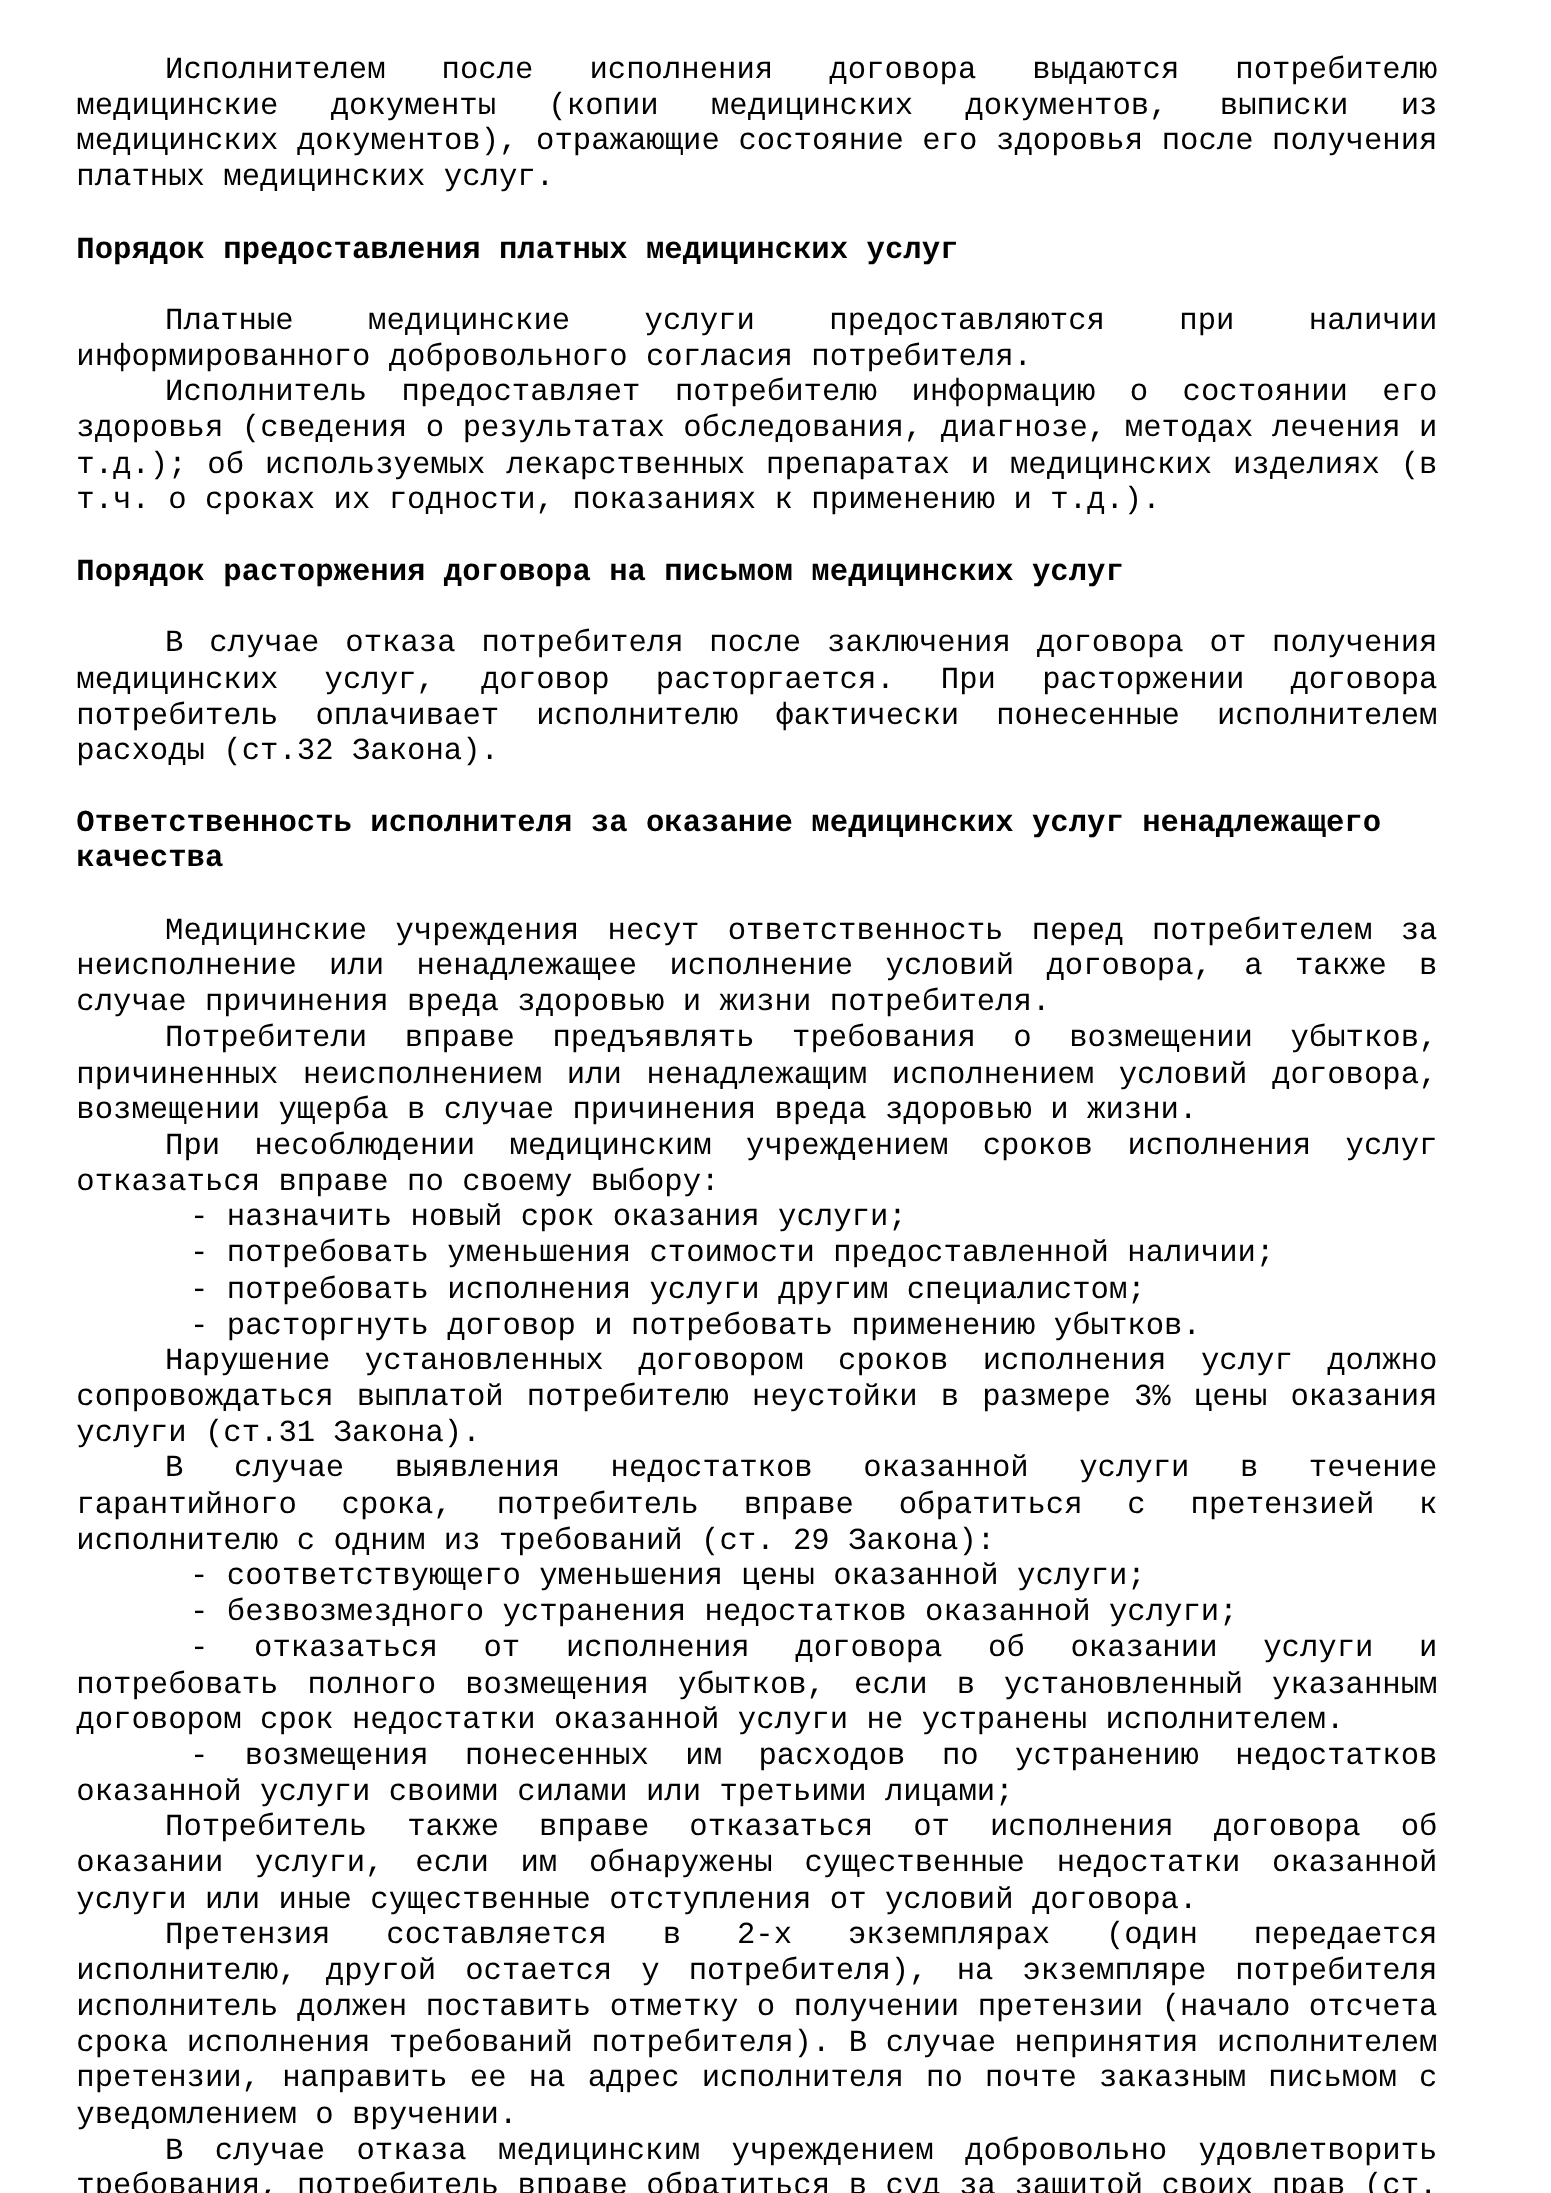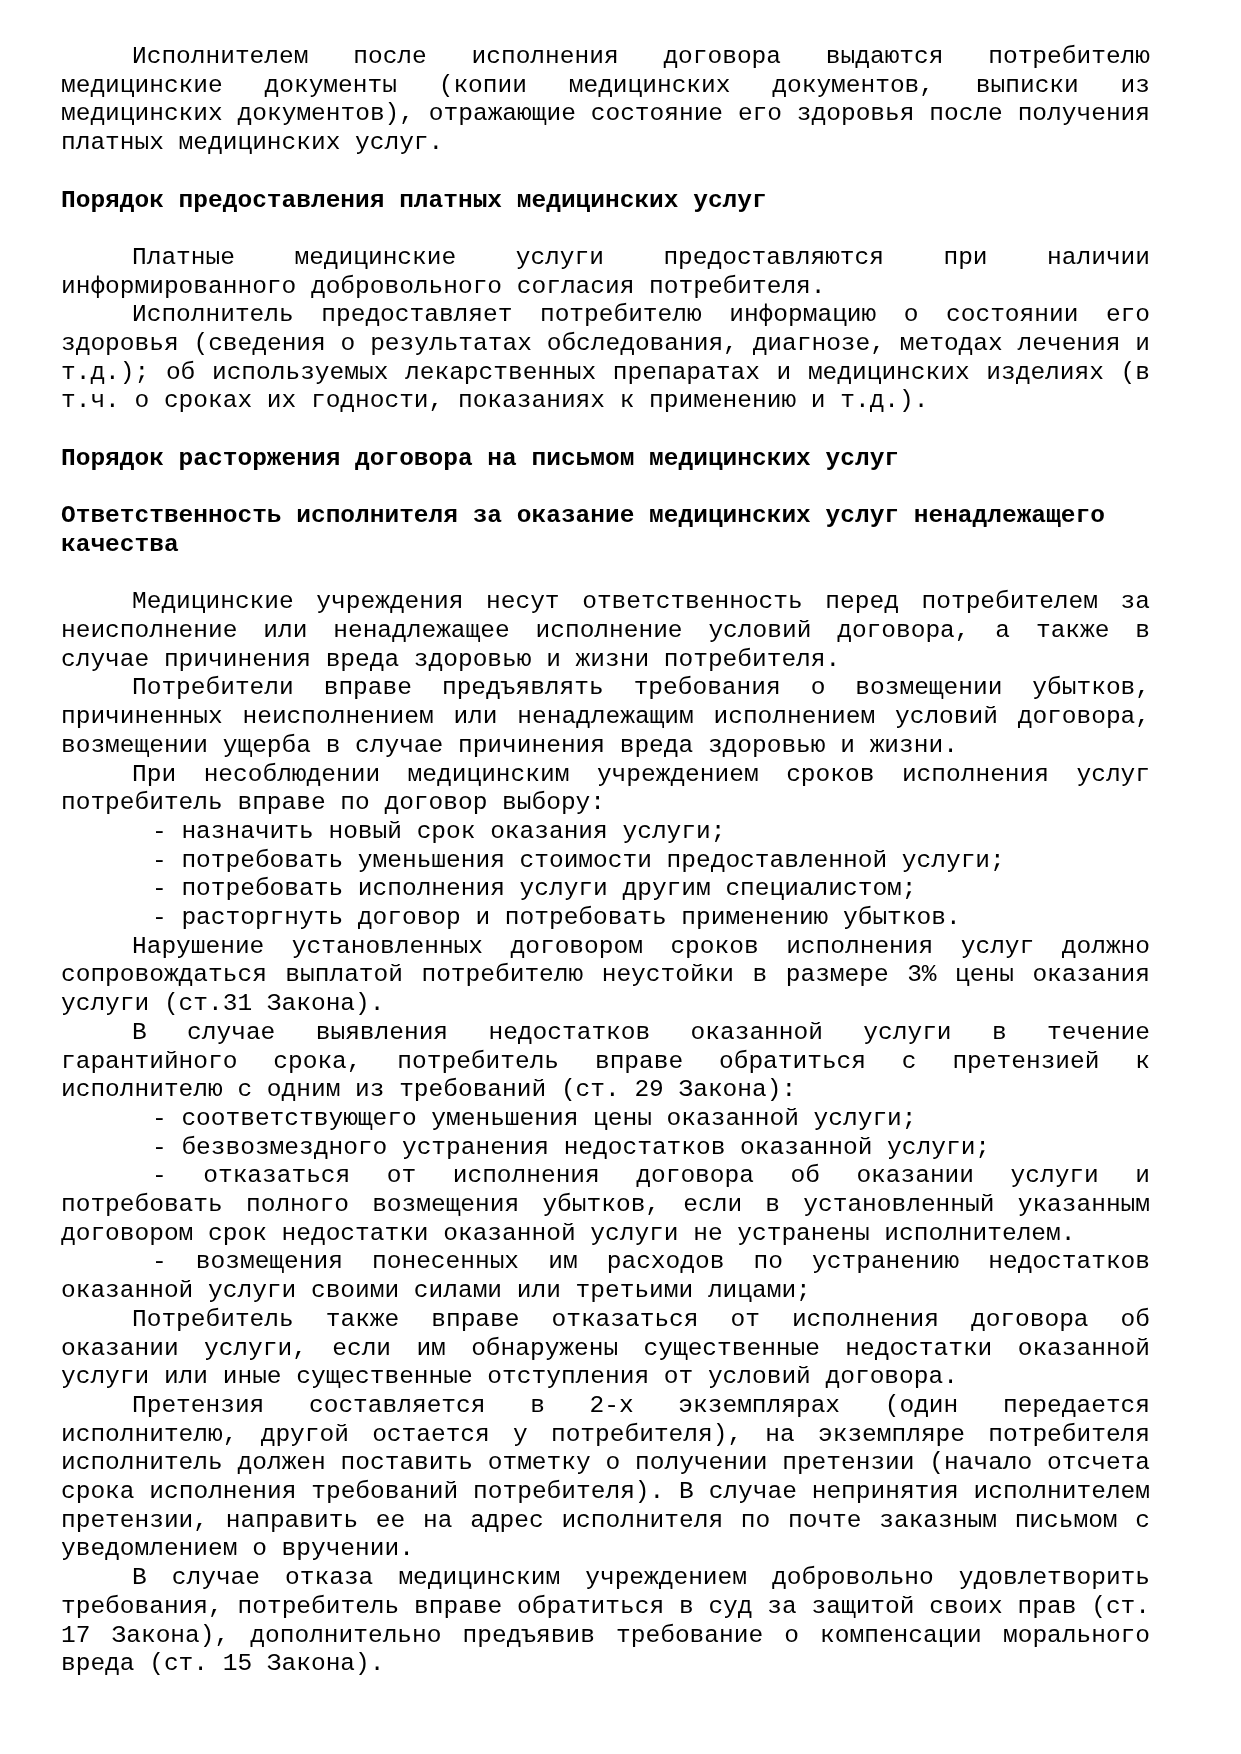"В случае отказа потребителя после" p.blk-p { html: none -> <p>В случае отказа потребителя после заключения договора от получения медицинских услуг, договор расторгается. При расторжении договора потребитель оплачивает исполнителю фактически понесенные исполнителем расходы (ст.32 Закона).</p> }
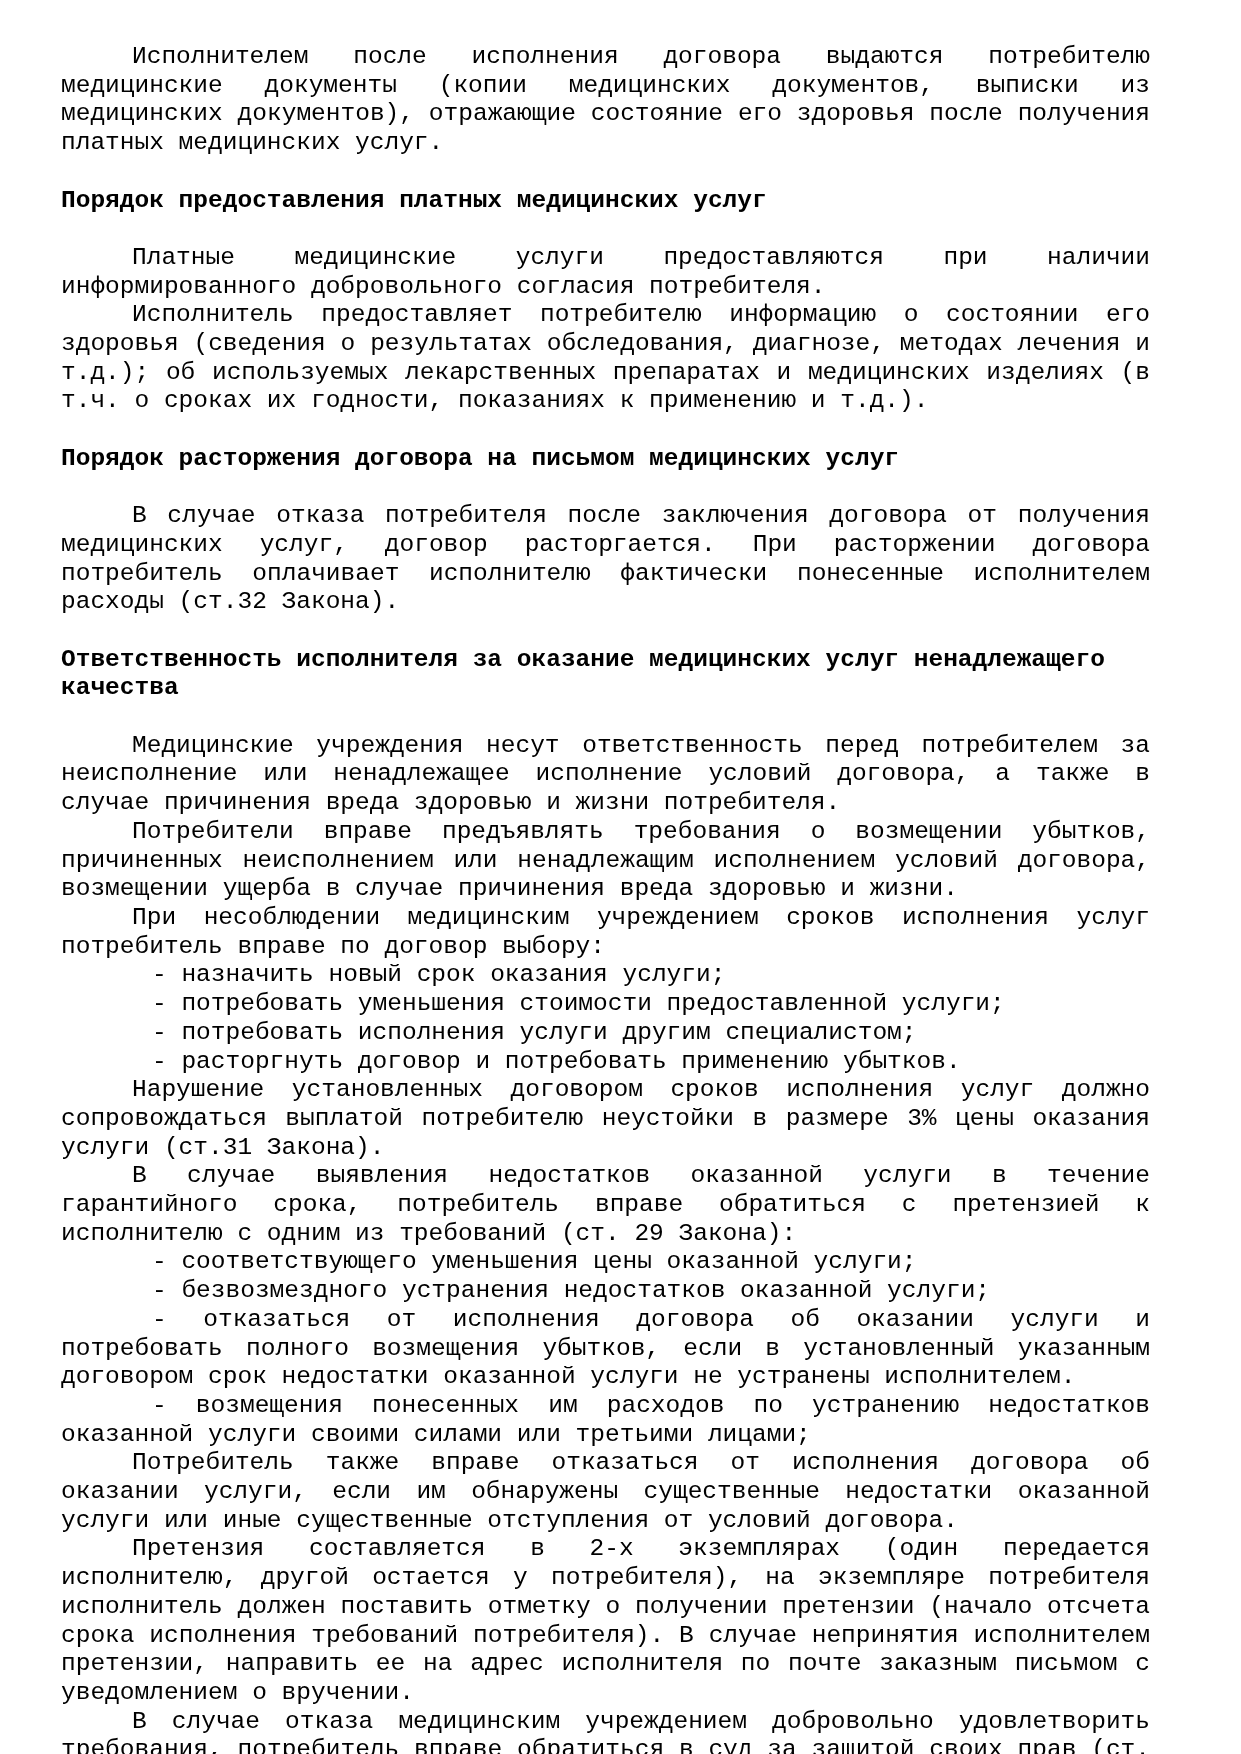"При несоблюдении медицинским учреждением" p.blk-p { text: потребитель вправе по договор -> отказаться вправе по своему }
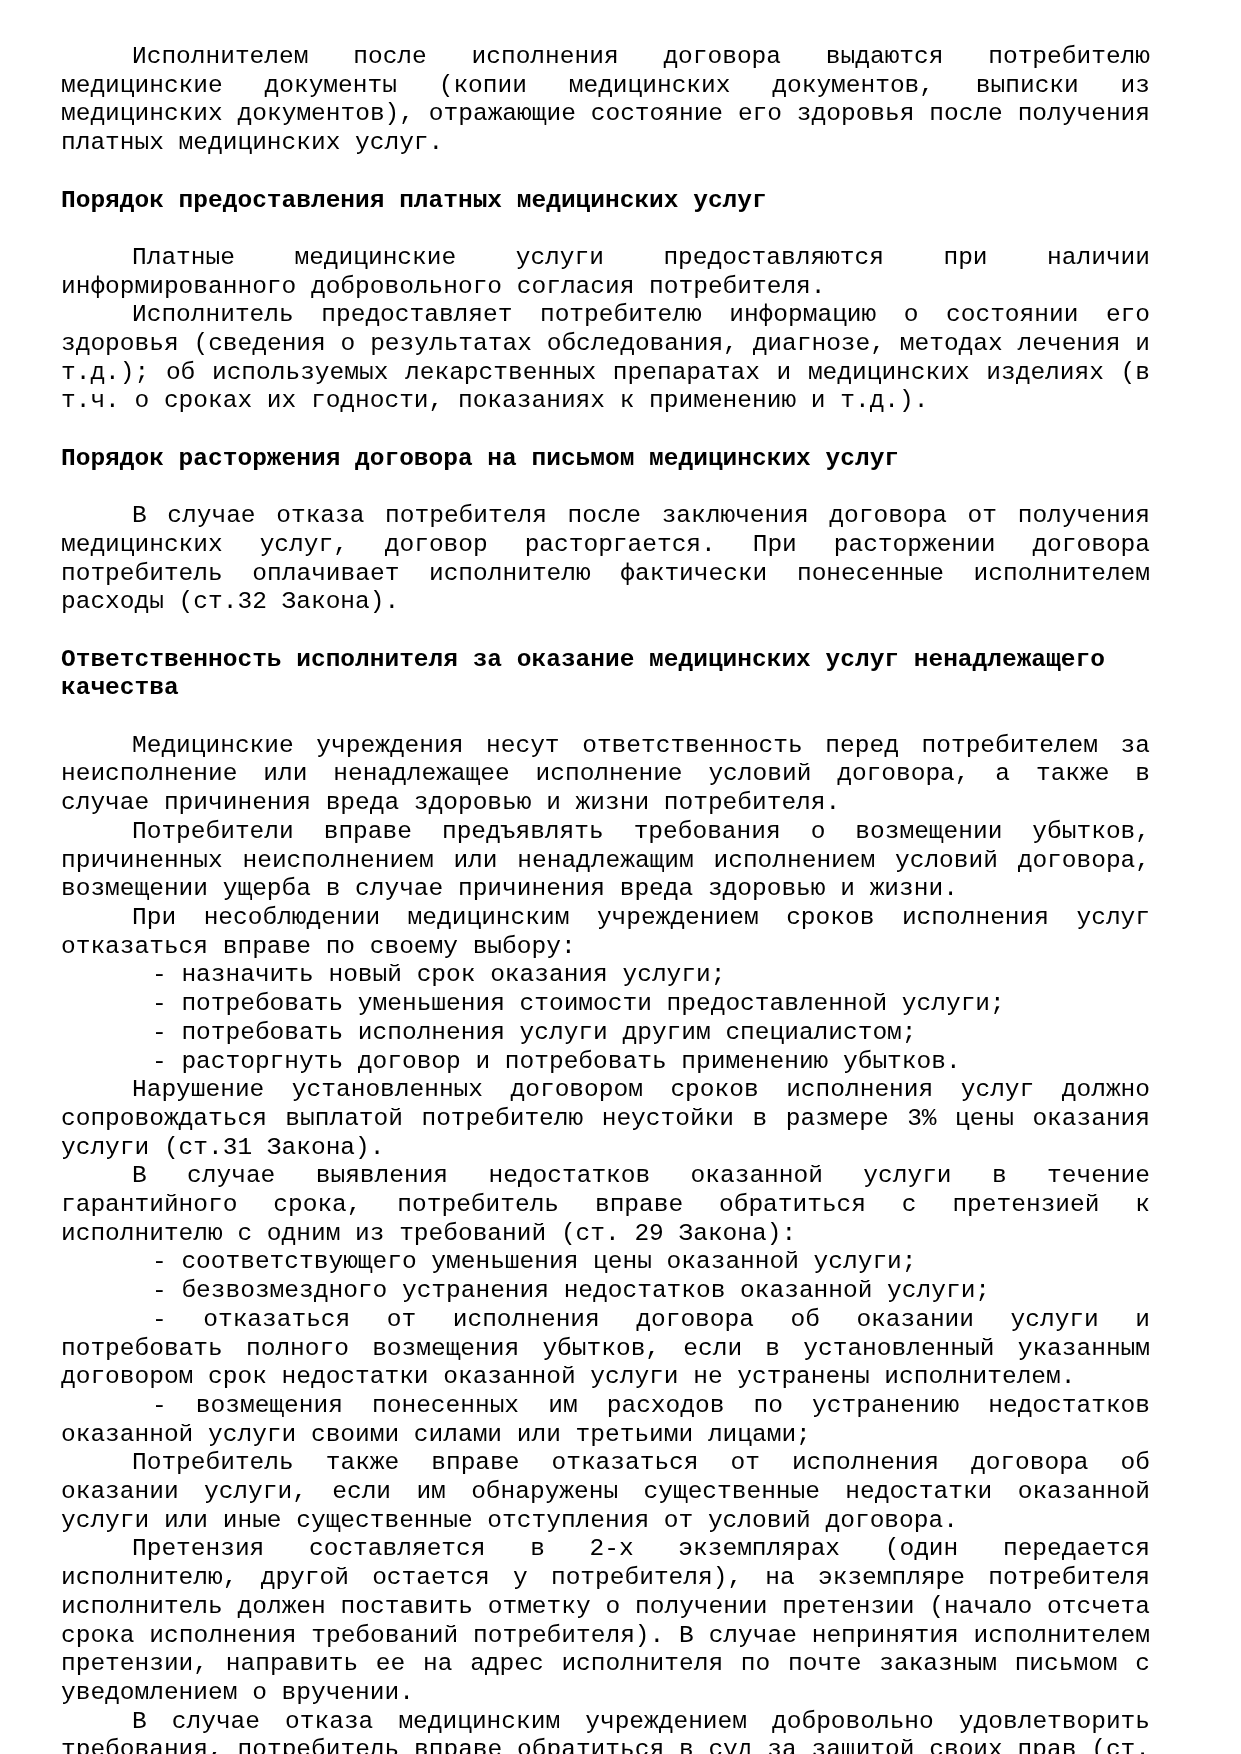"- потребовать уменьшения стоимости" p.blk-li { text: услуги -> наличии }
